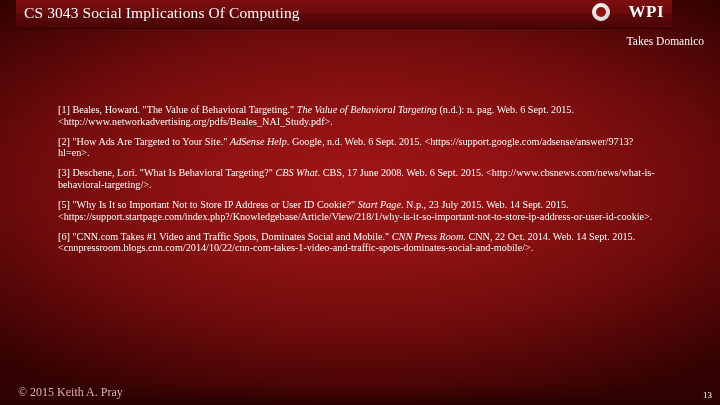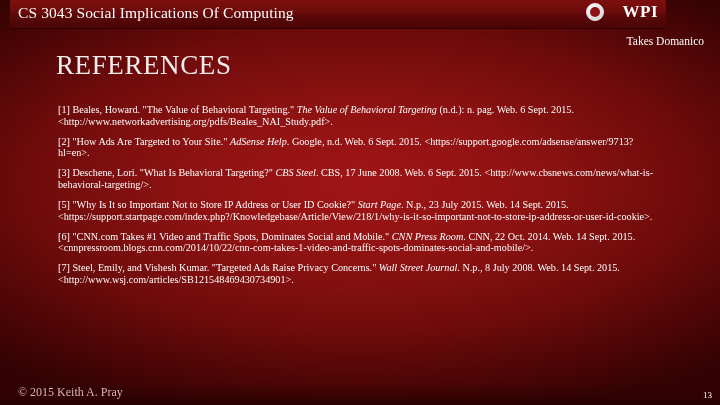"CS 3043 Social Implications Of" .topbar { left: 10px -> 16px }
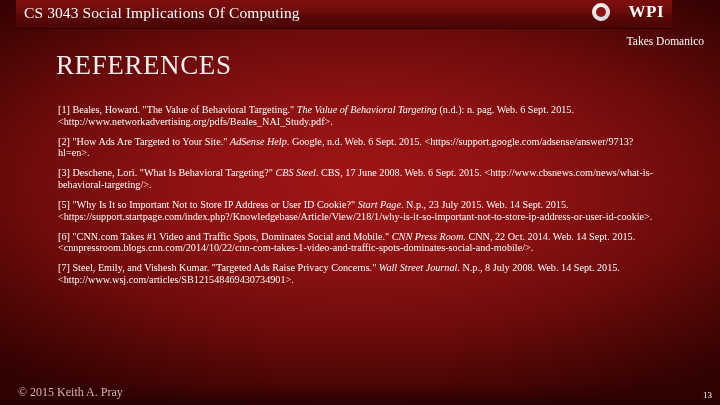"REFERENCES" div.heading { html: <div>REFERENCES</div> -> none }
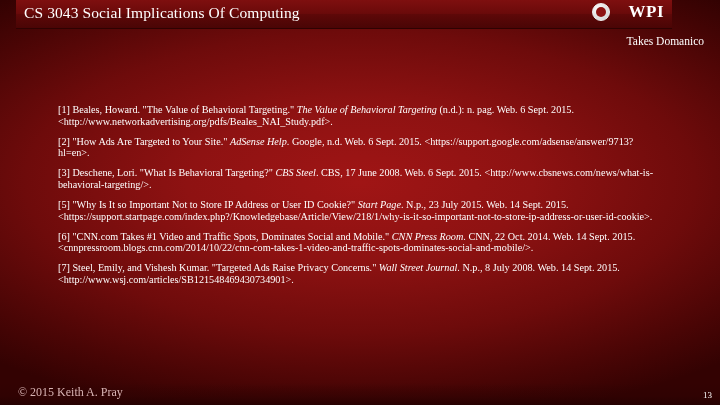"CBS Steel" i { text: Steel -> What }
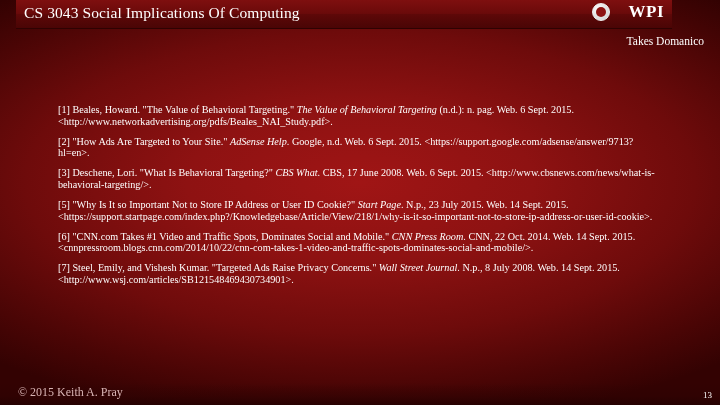"[7] Steel, Emily, and Vishesh" div.ref { html: <div><span>[7] Steel, Emily, and Vishesh Kumar. "Targeted Ads Raise Privacy Concerns." </span><i>Wall Street Journal</i><span>. N.p., 8 July 2008. Web. 14 Sept. 2015. &lt;http://www.wsj.com/articles/SB121548469430734901&gt;.</span></div> -> none }
